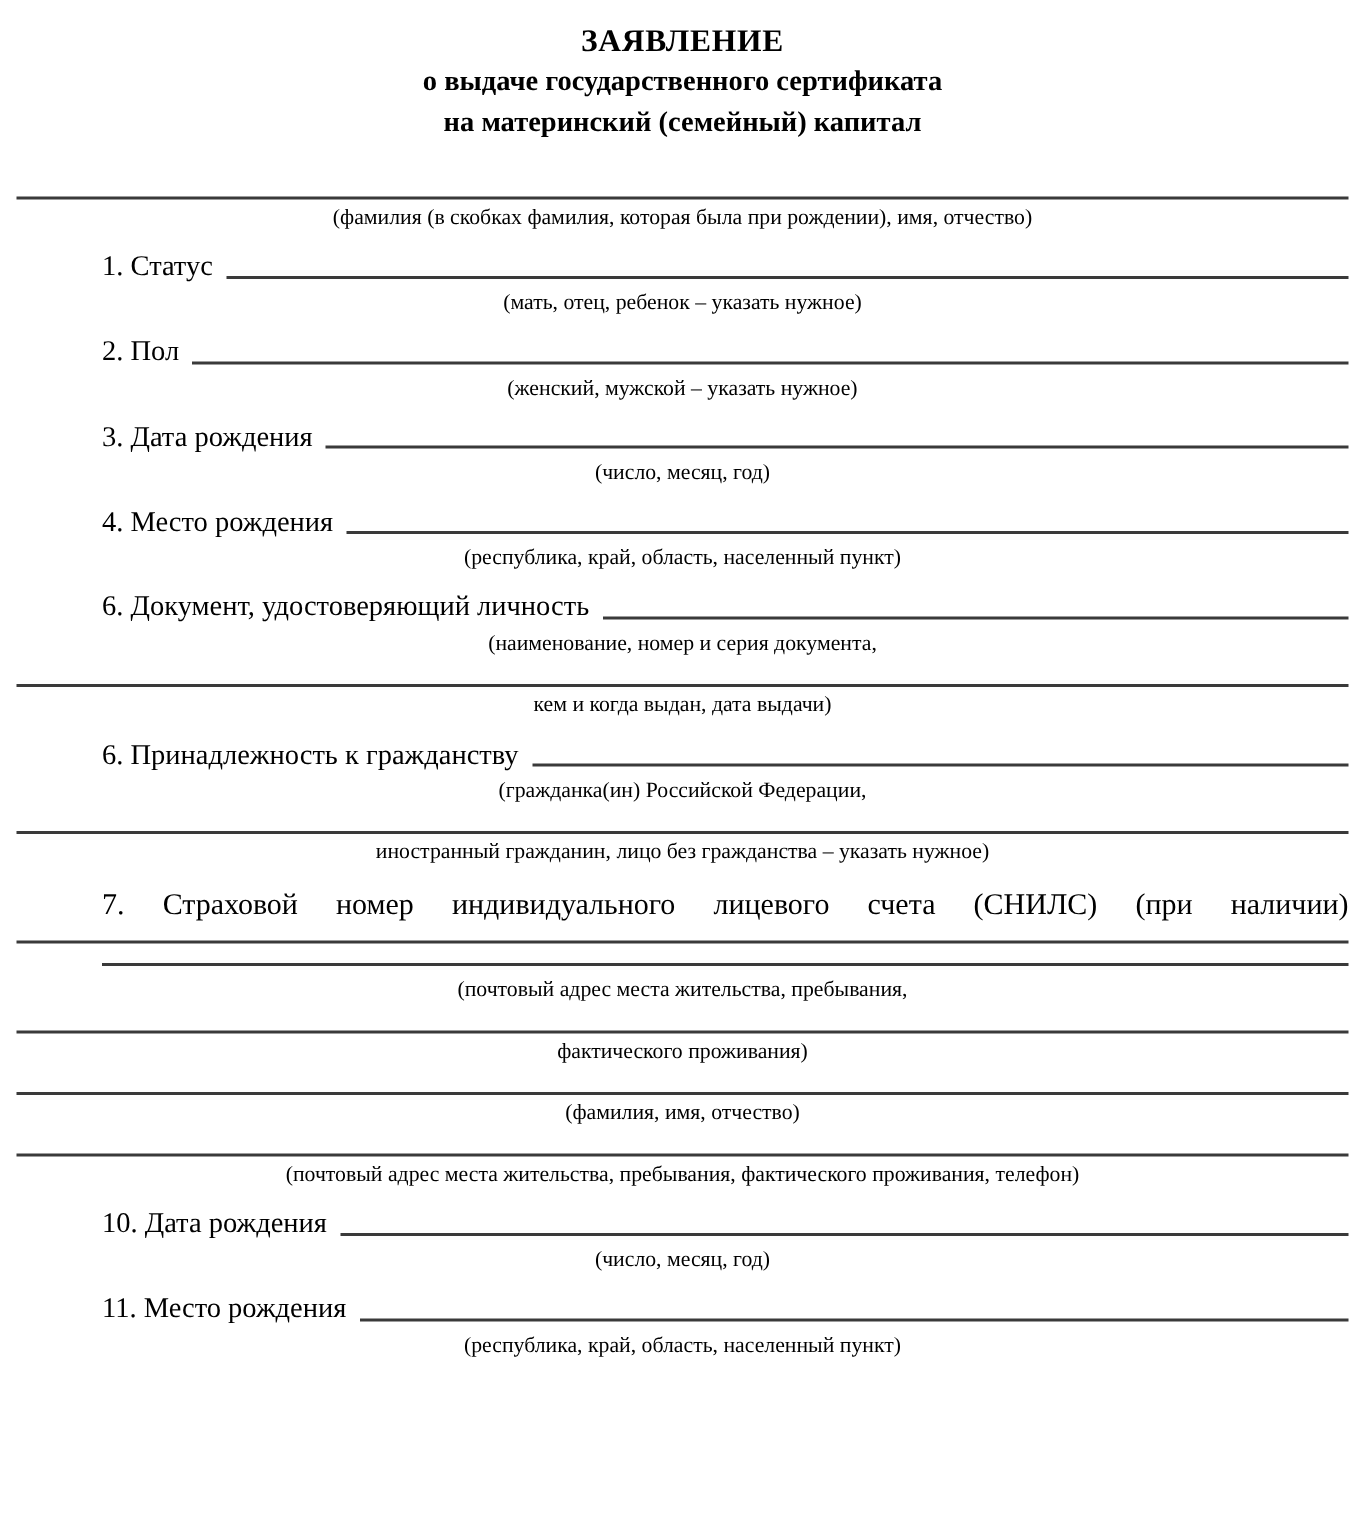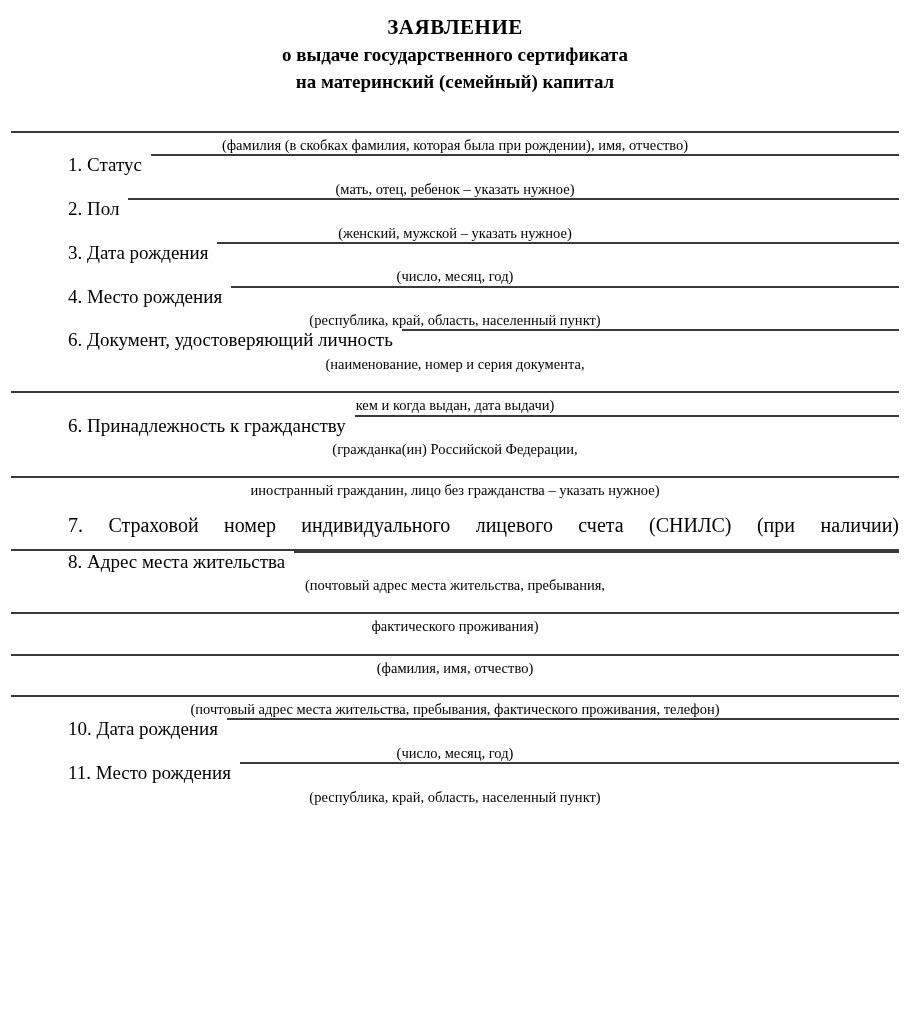"1. Статус" .field-row { align-items: flex-start -> flex-end; margin-top: none -> 13px }
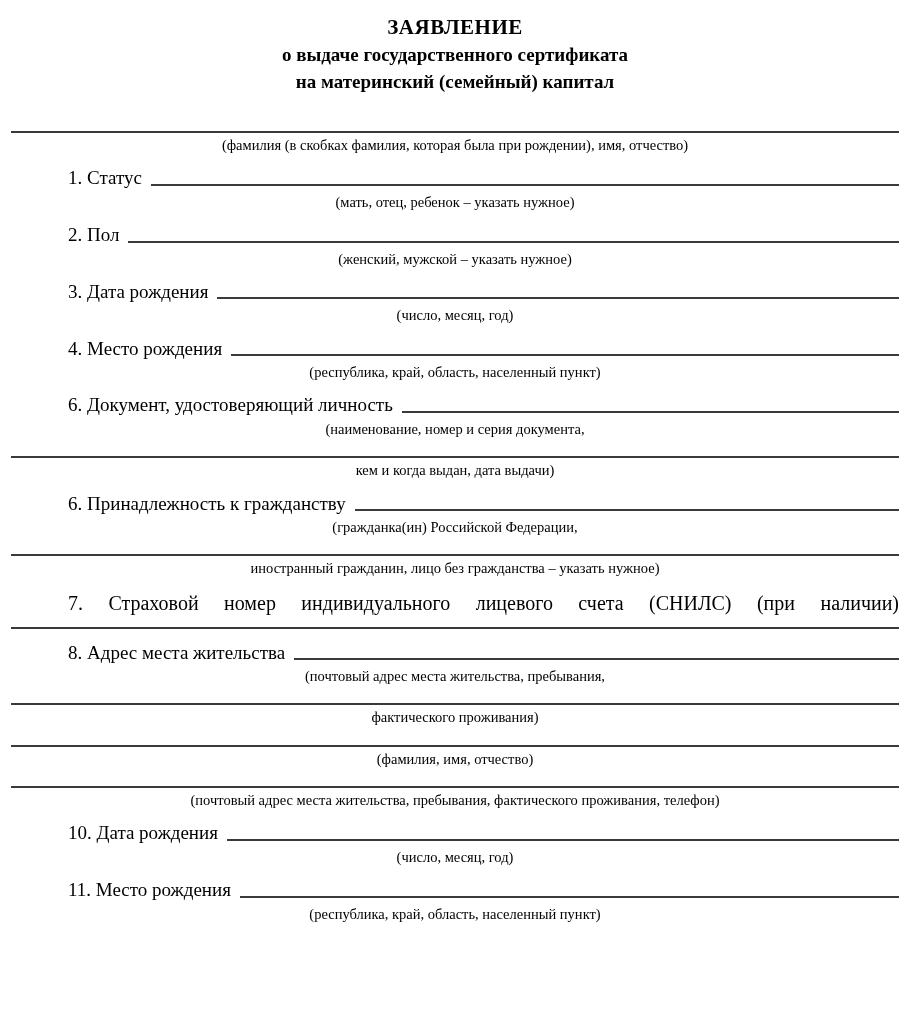"8. Адрес места жительства" span.field-label { html: <span>8. Адрес места жительства</span> -> none }
